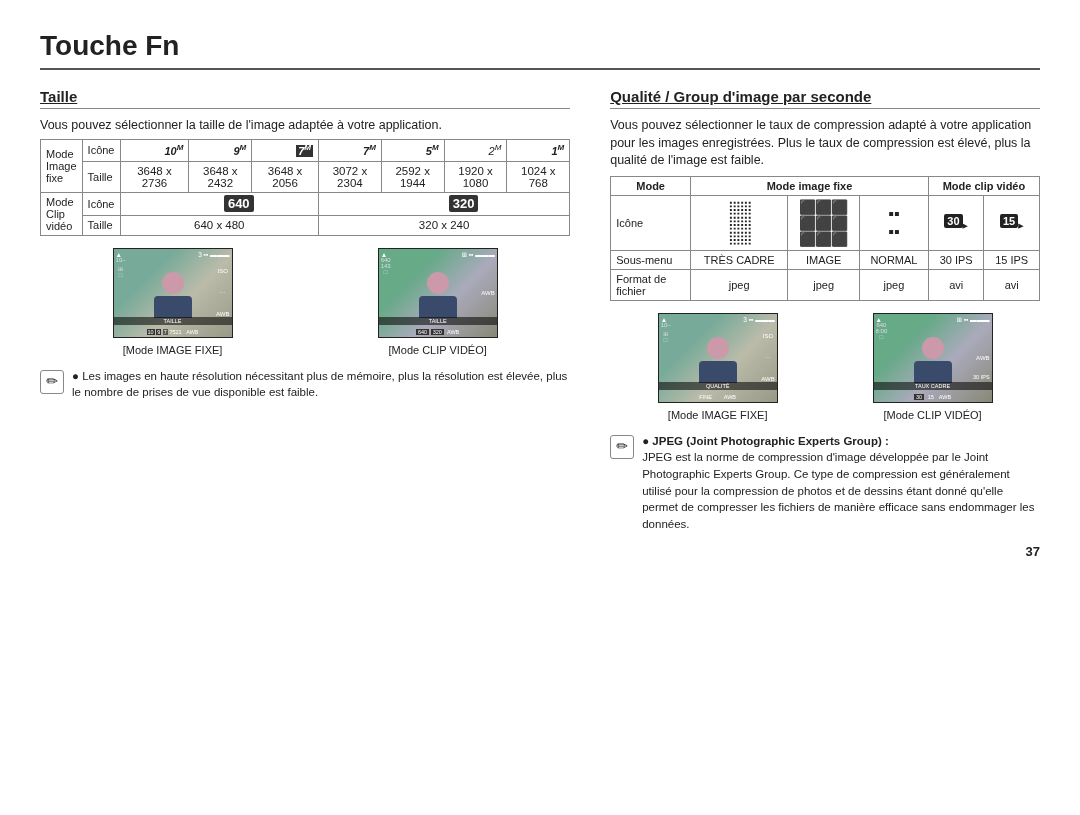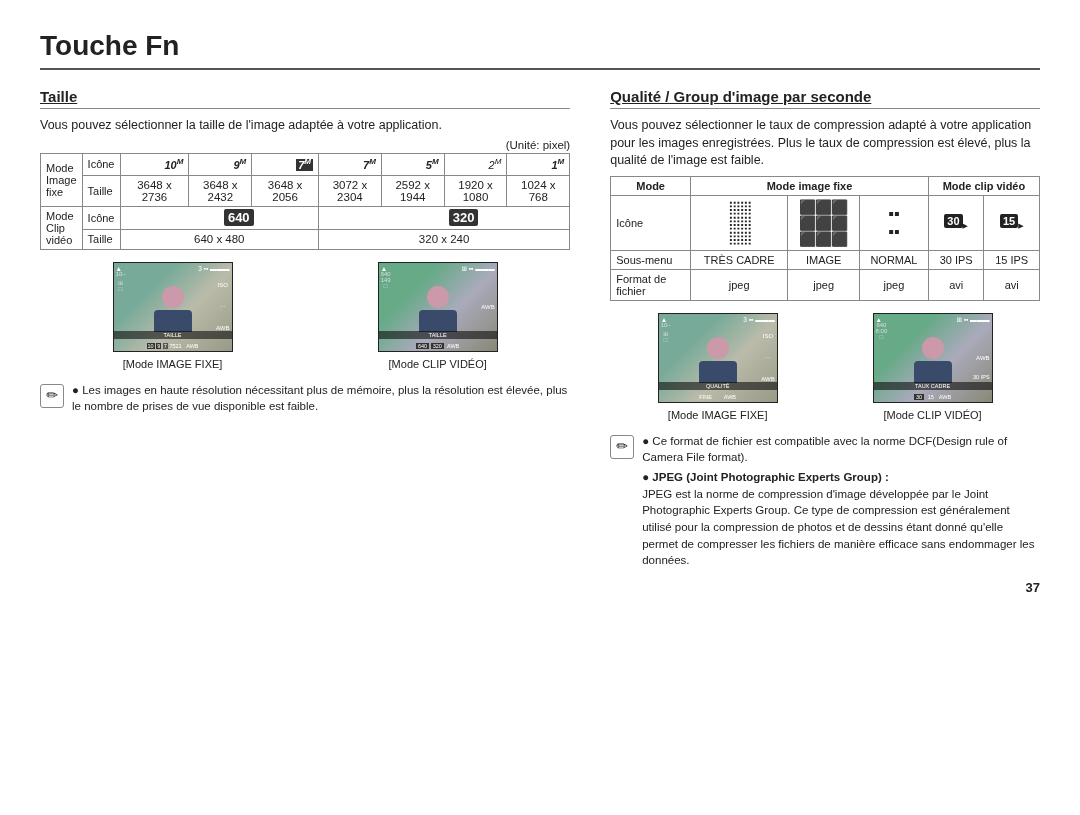"(Unité: pixel)" div.unit-note { html: <div>(Unité: pixel)</div> -> none }
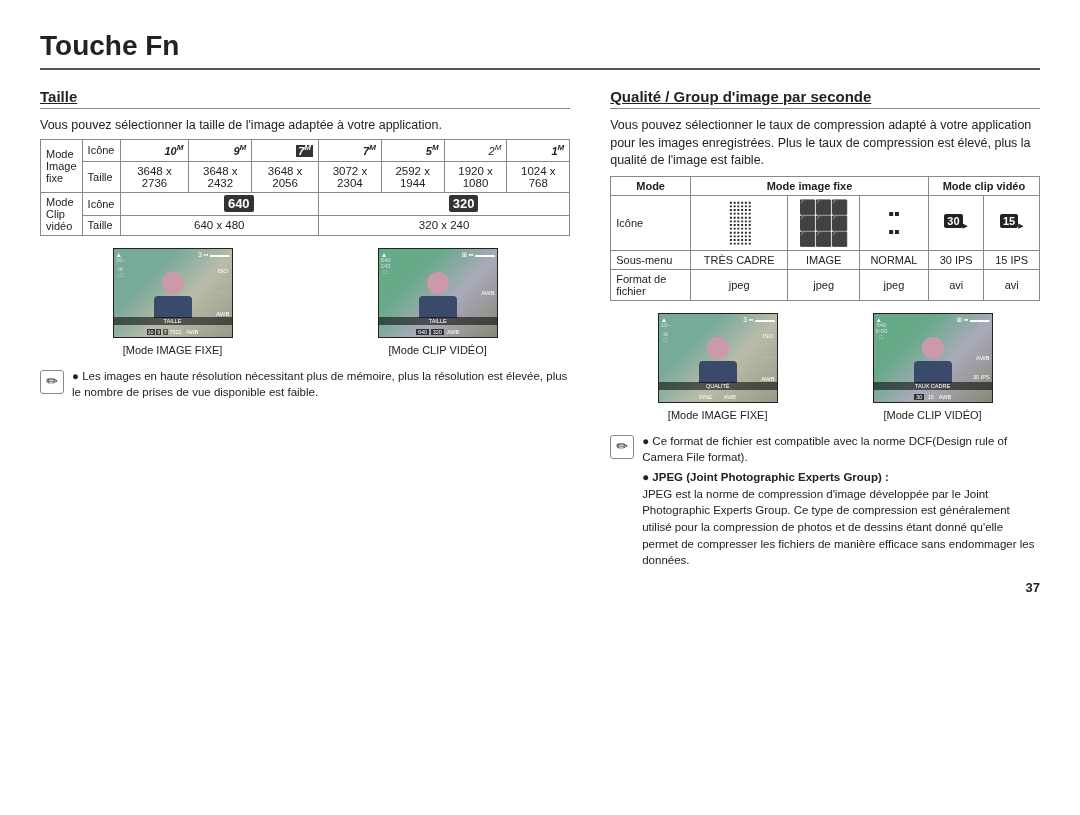"● Ce format de fichier" p { html: <p>● <span>Ce format de fichier est compatible avec la norme DCF(Design rule of Camera File format).</span></p> -> none }
